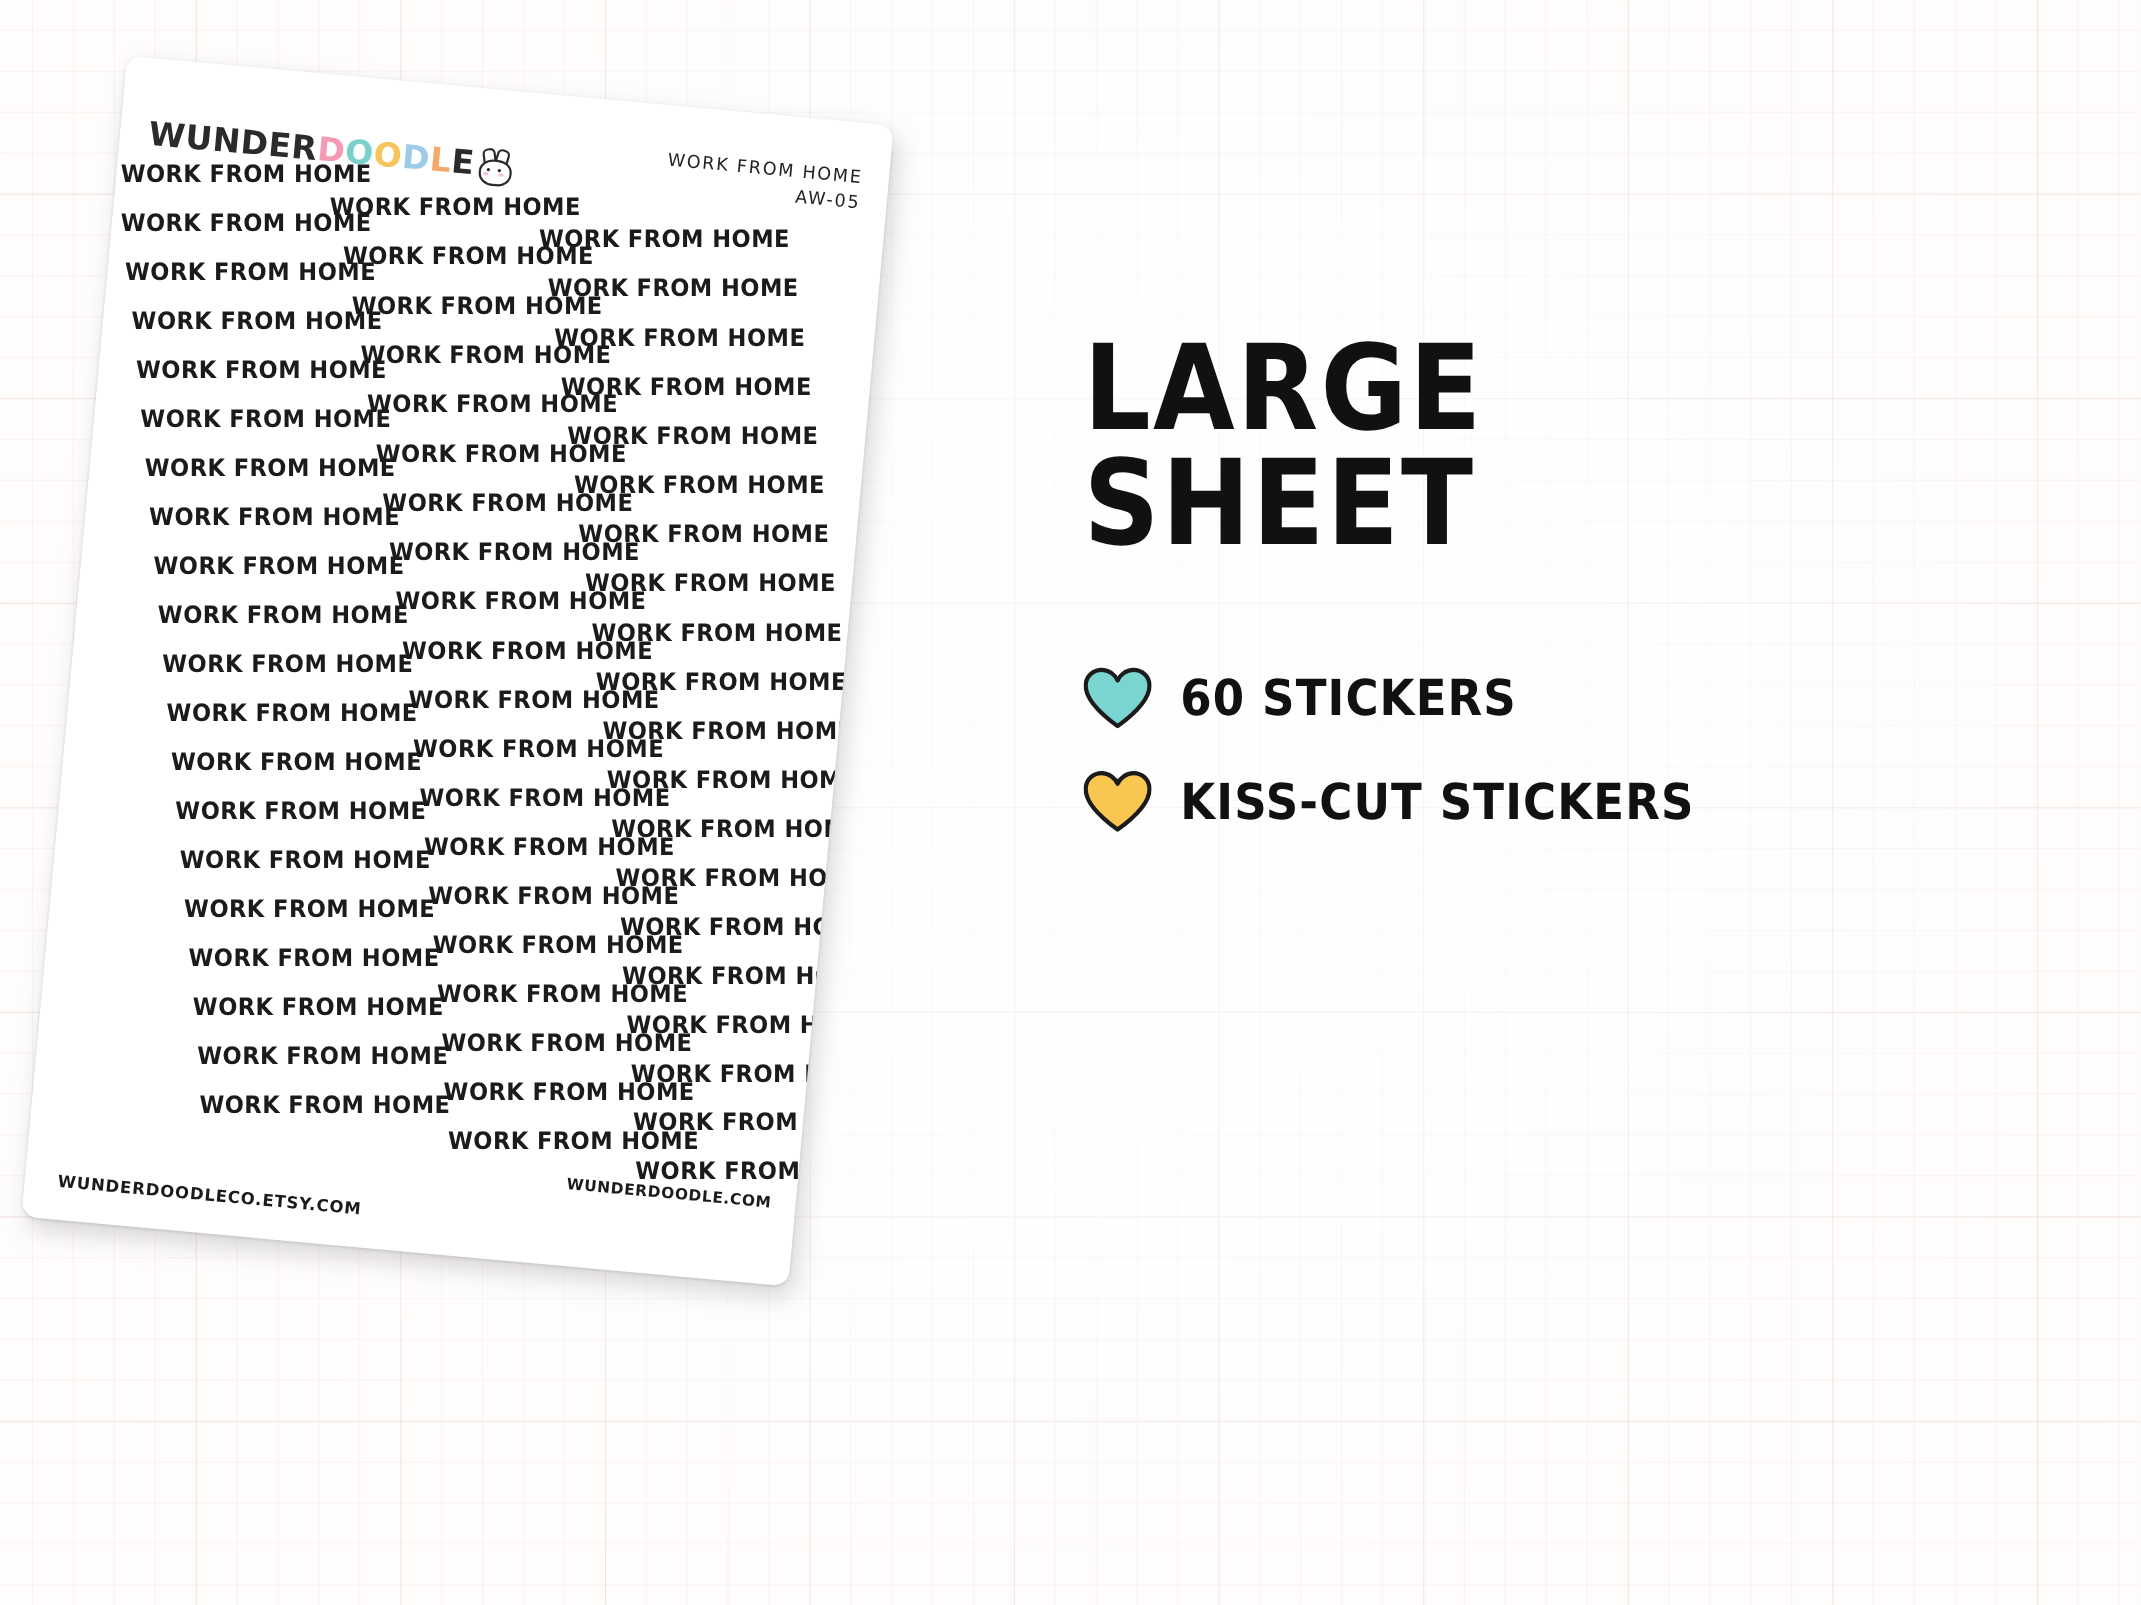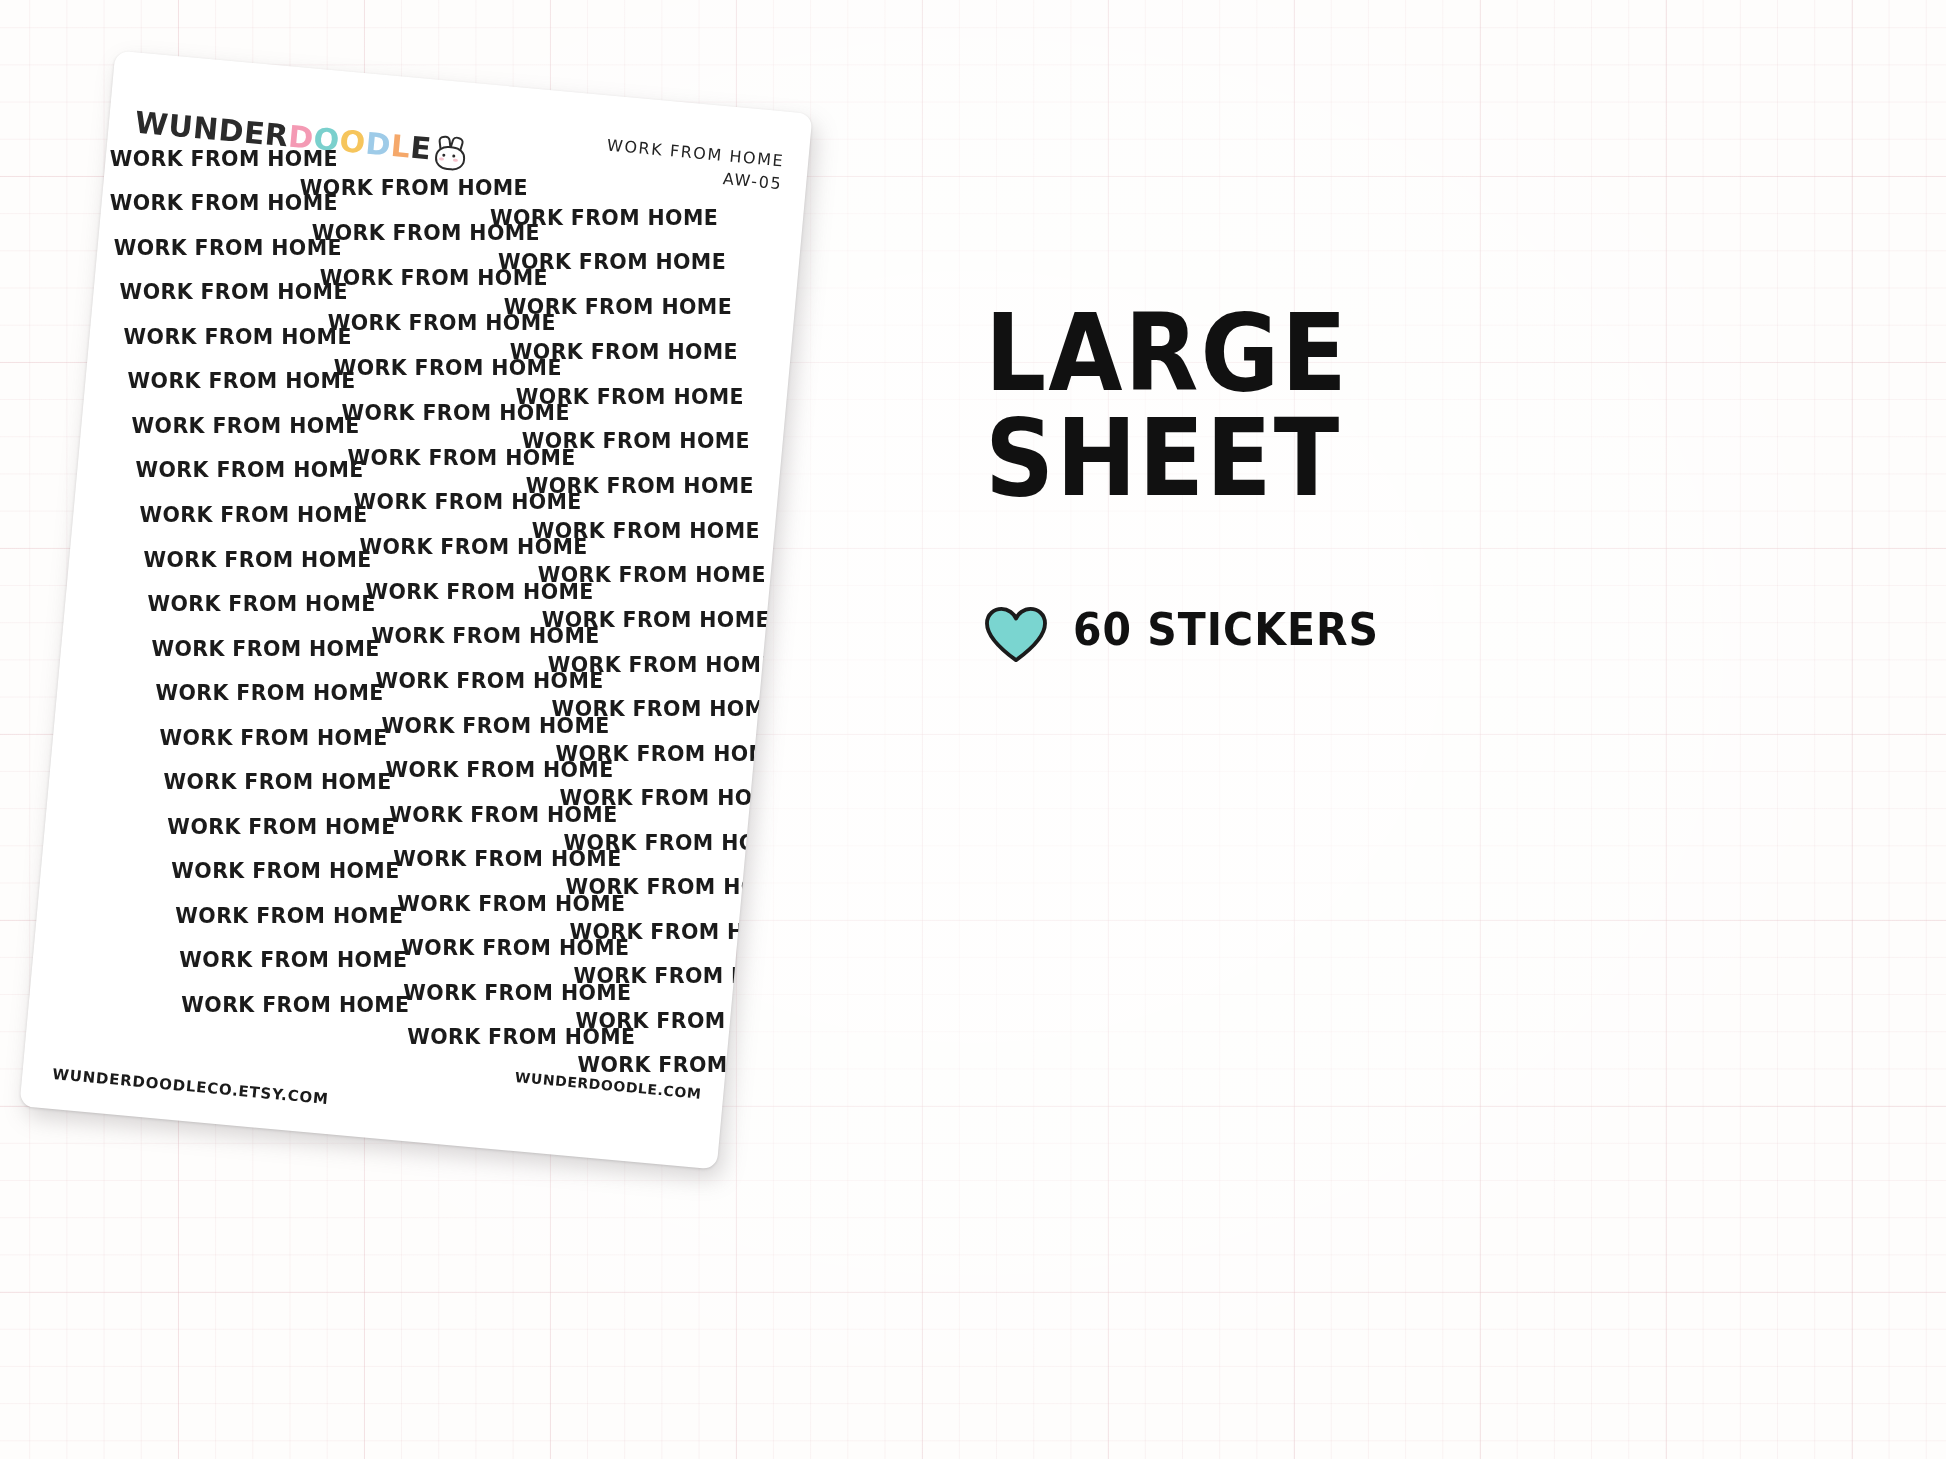"60 STICKERS" .feature { align-items: none -> center }
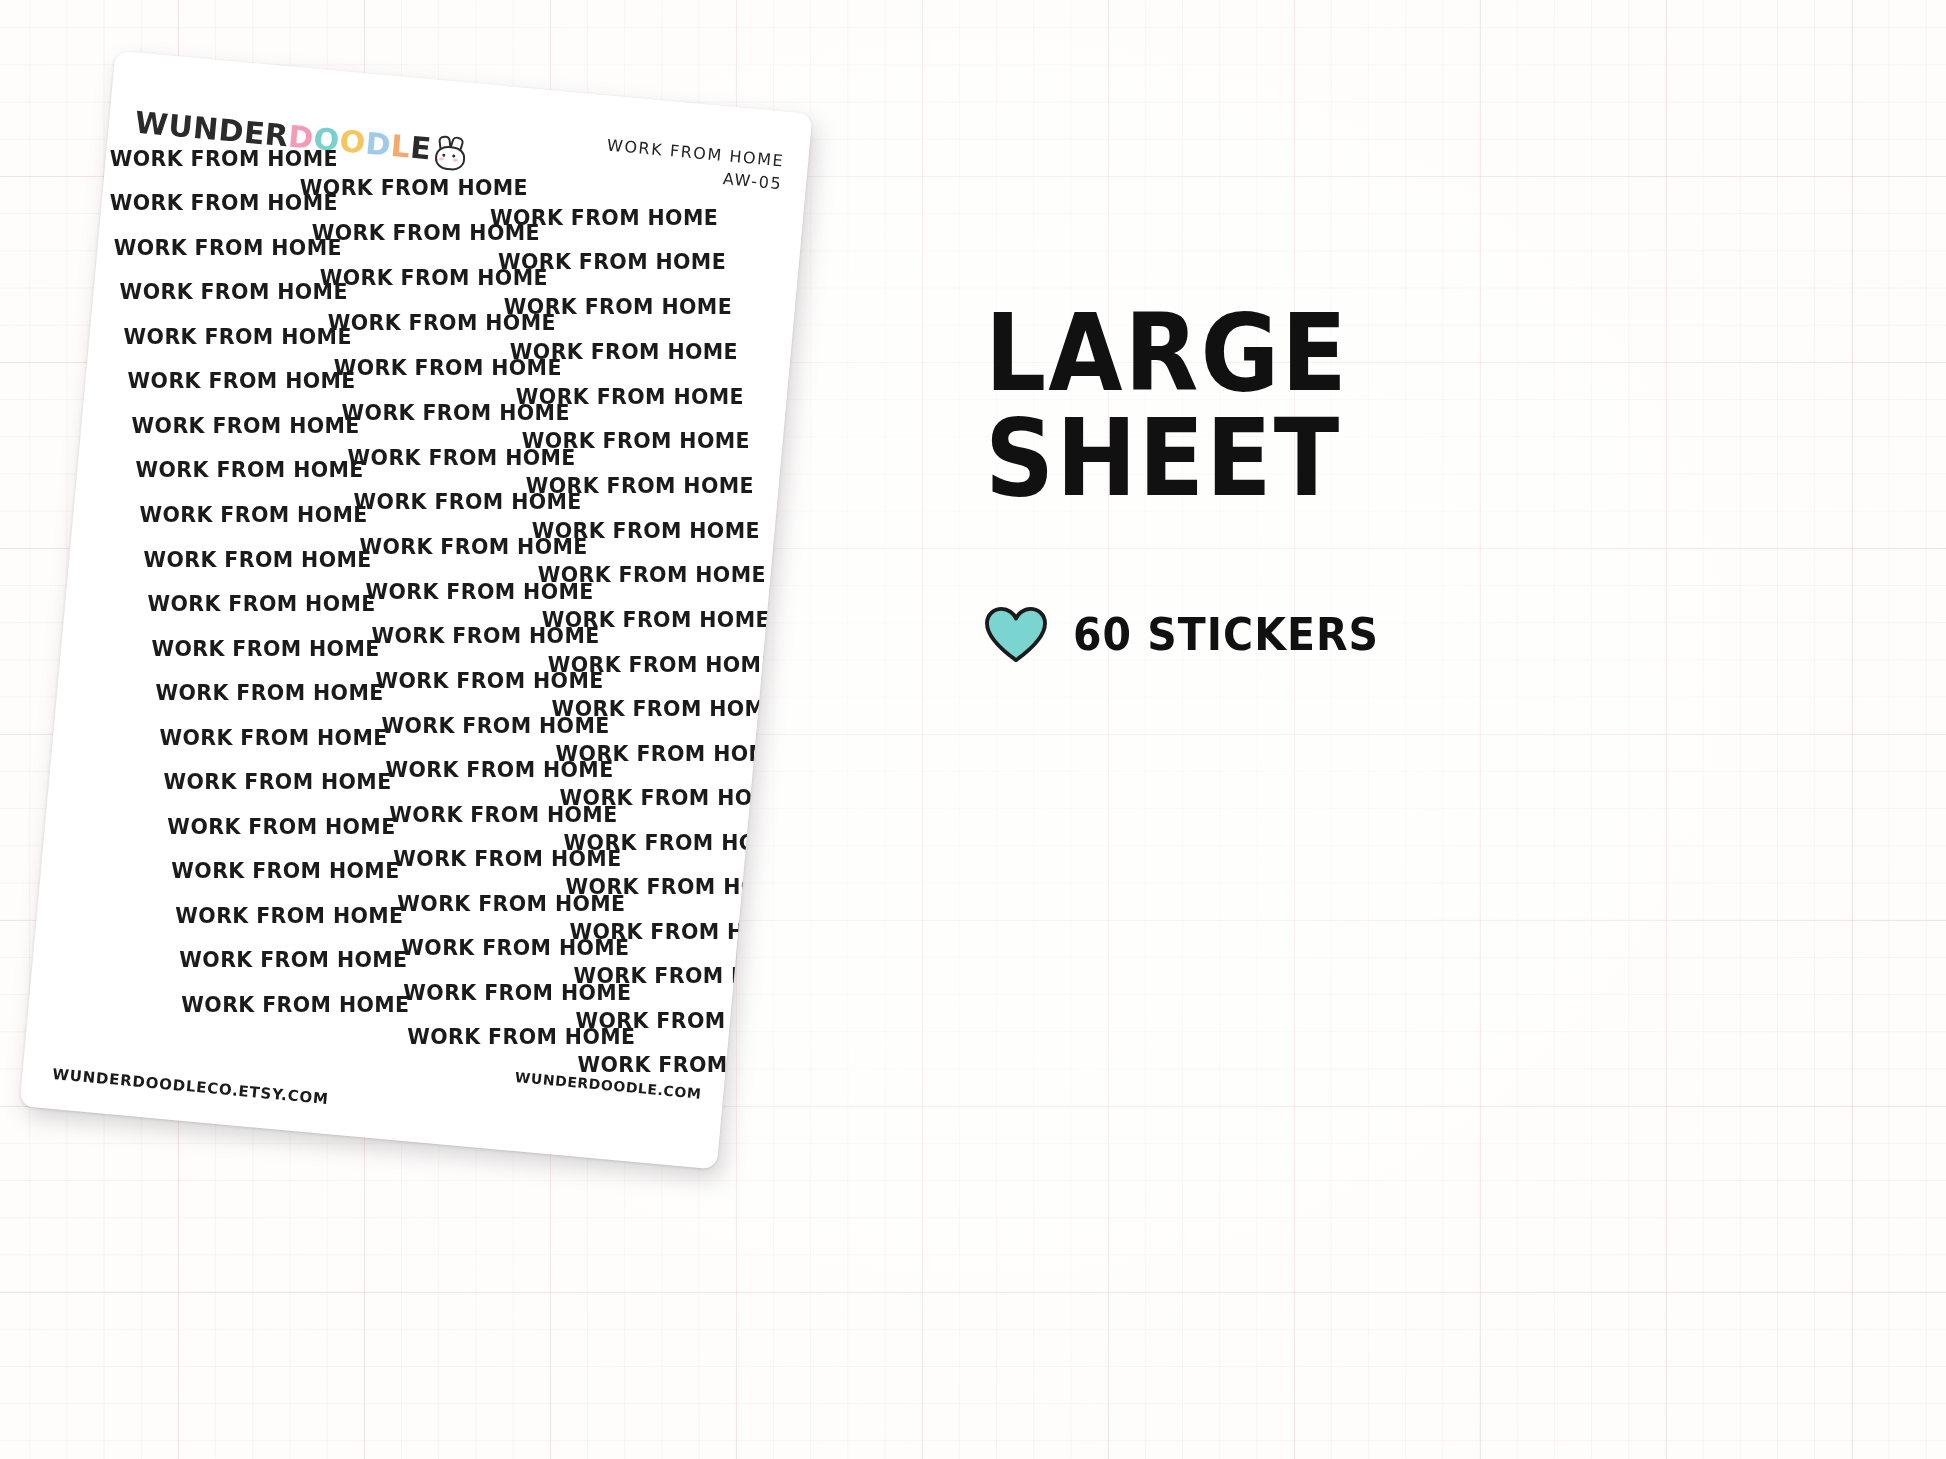"KISS-CUT STICKERS" div.feature { html: none -> <div> <span><svg> <path></path> </svg></span> <span>KISS-CUT STICKERS</span> </div> }
